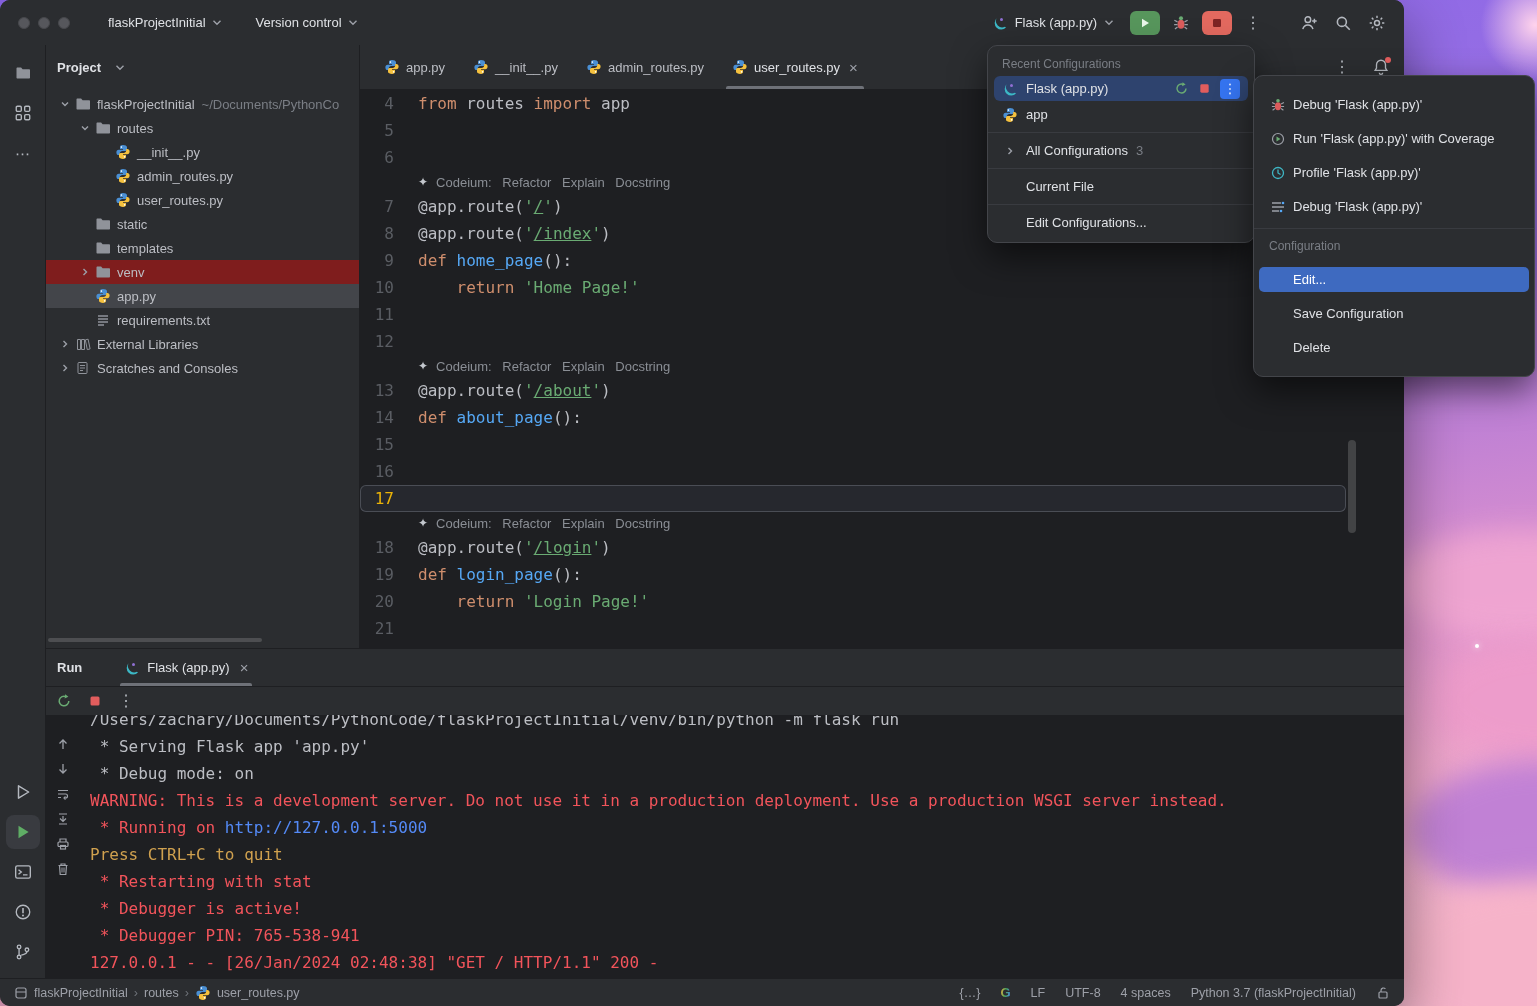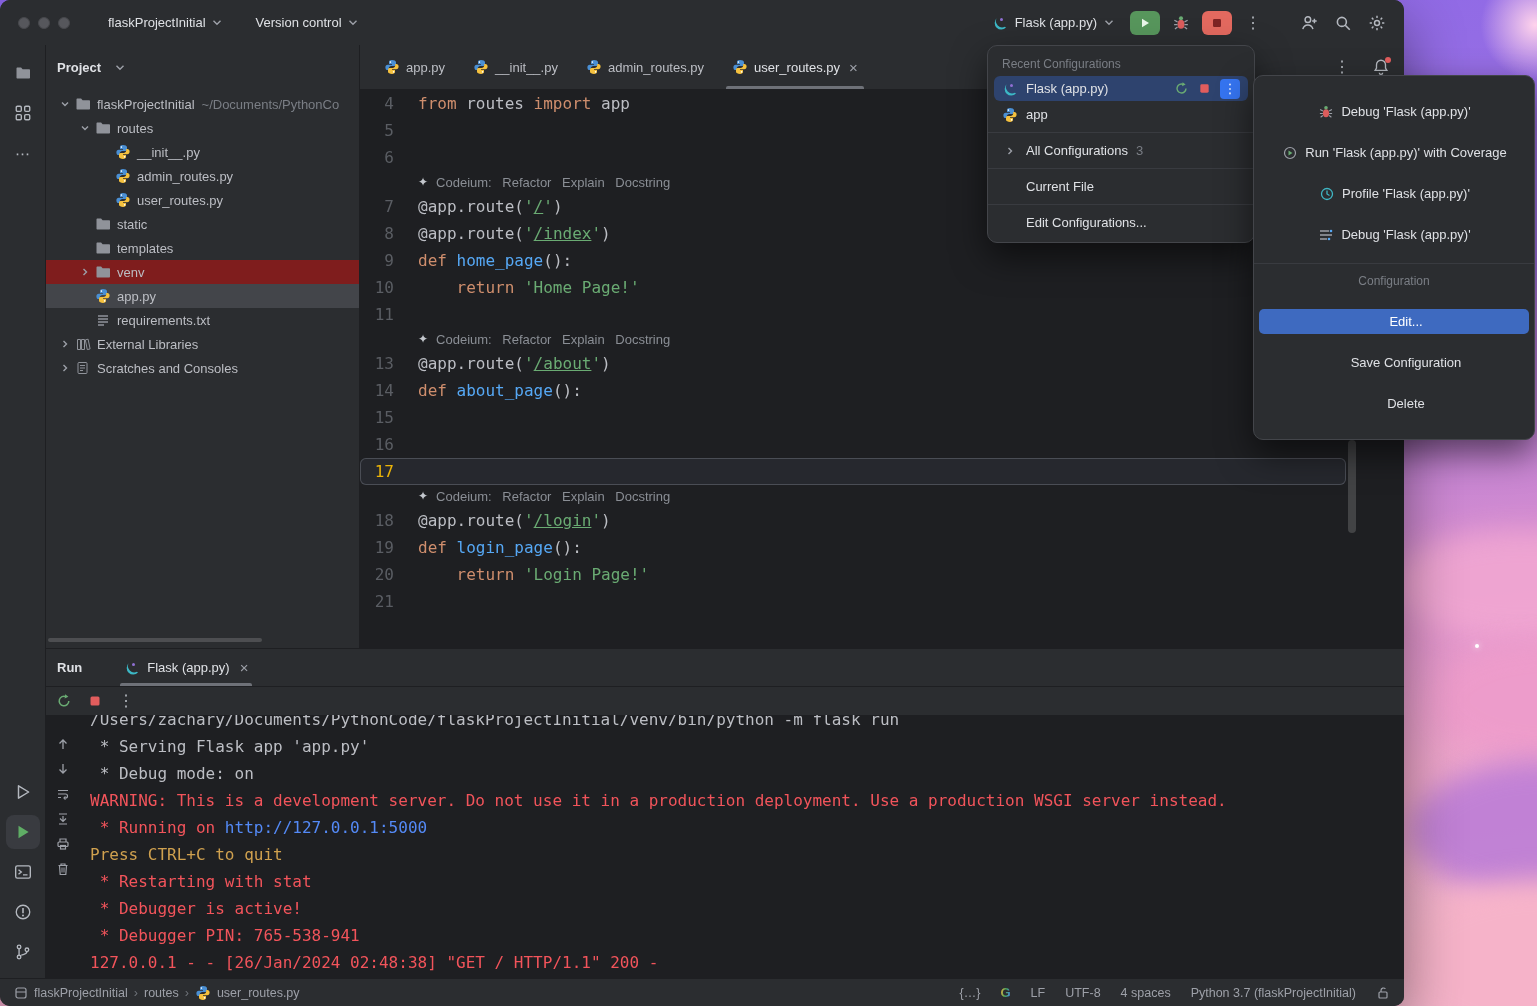"Debug 'Flask (app.py)'" .cm-row { justify-content: center -> none; margin: 16px 5px -> 9px 5px }
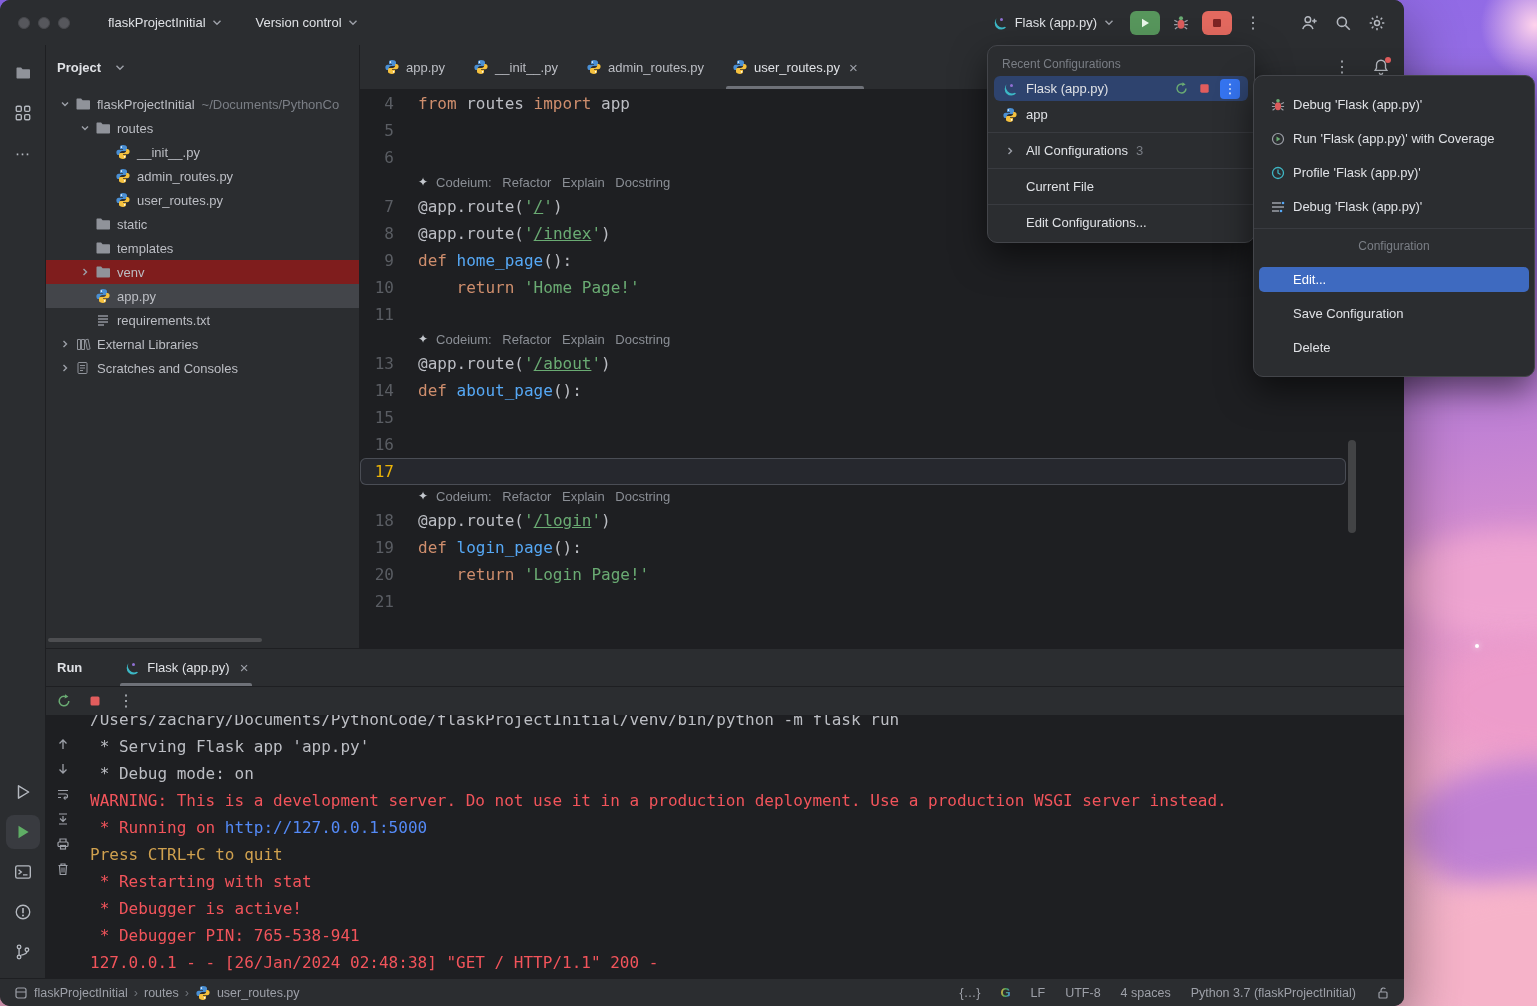"Configuration" .cm-section { text-align: center -> none }
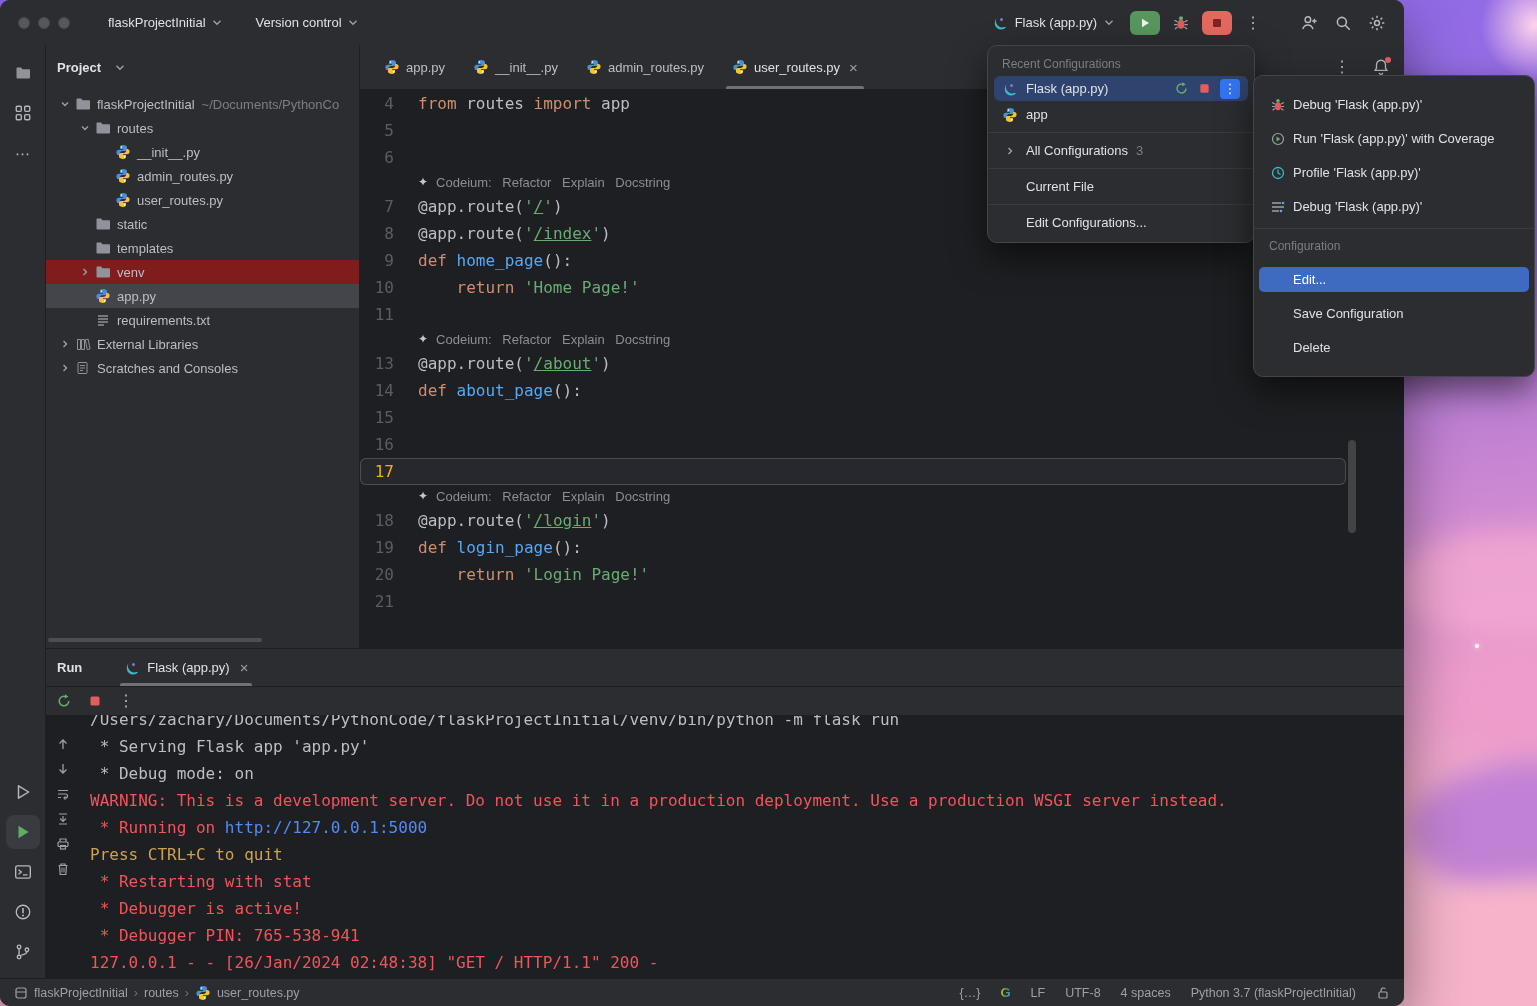"12" div.code-row { html: none -> <div> <span>12</span> <span></span> </div> }
